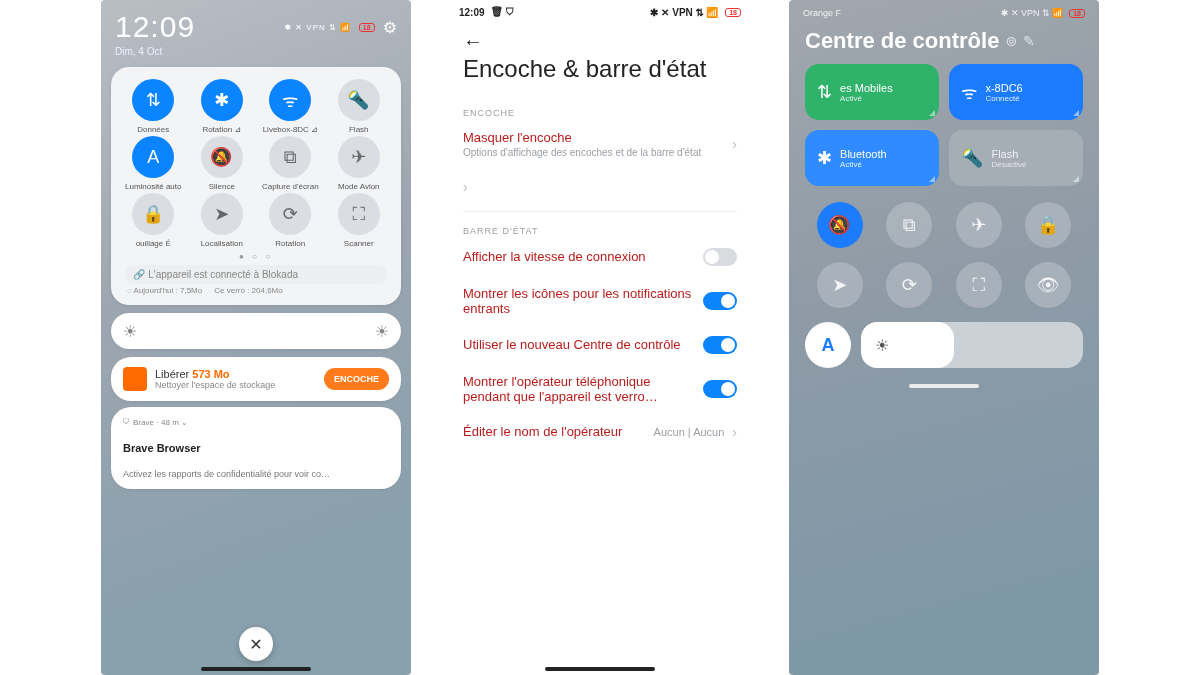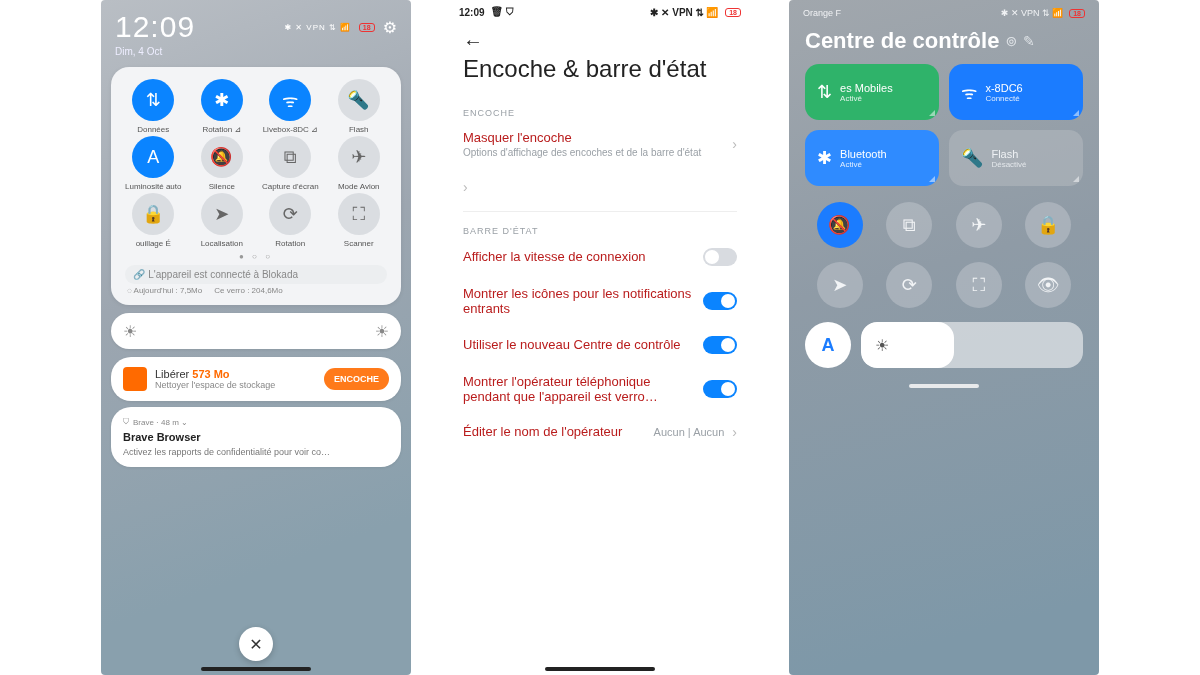"Brave Browser" .brave-t { margin: 4px 0 -> 15px 0 }
